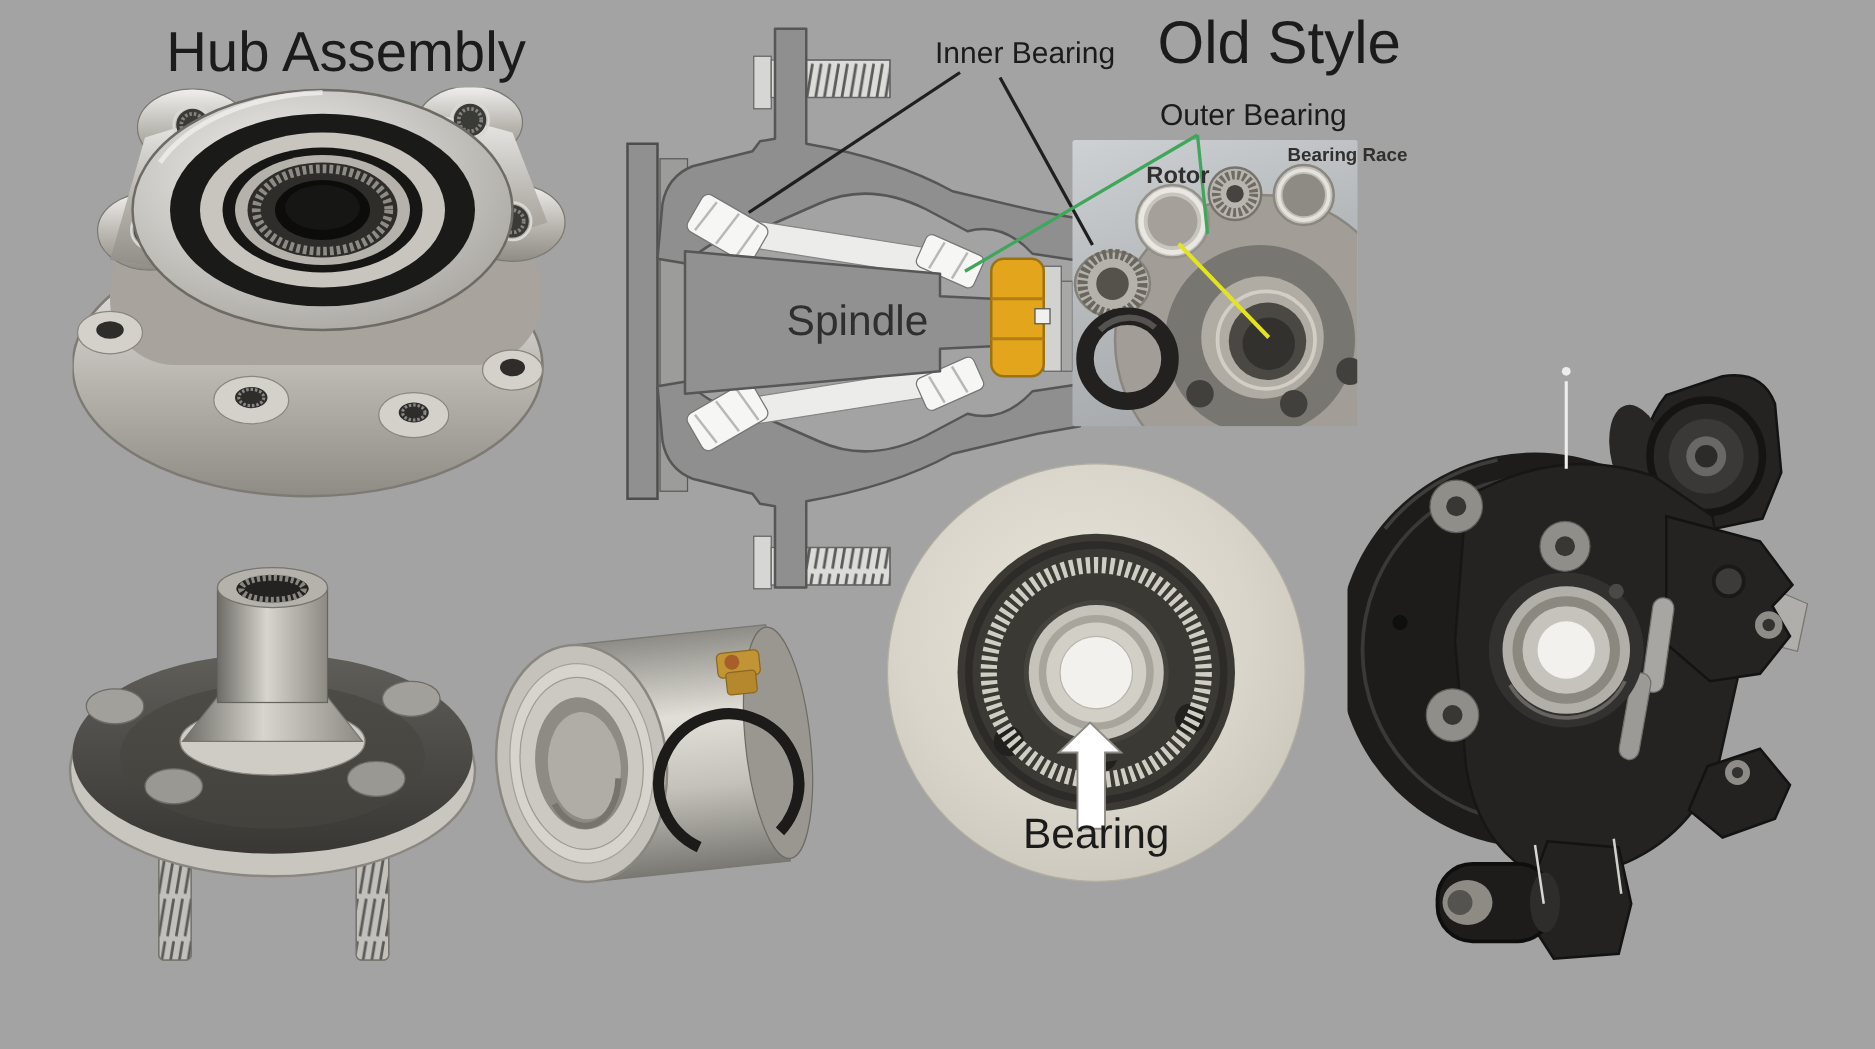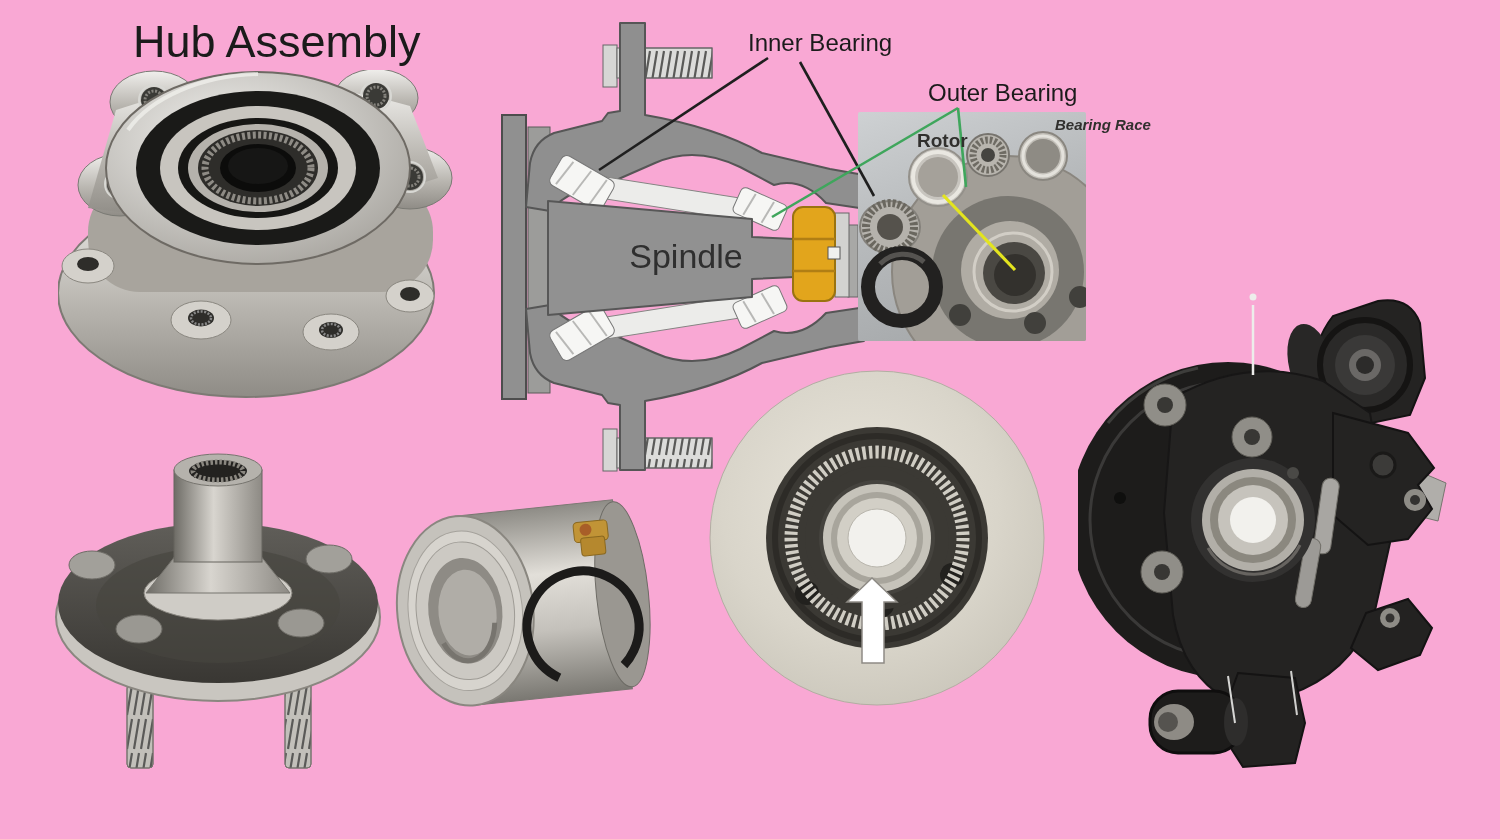"Hub Assembly" #canvas { background: #f9a8d4 -> #a3a3a3 }
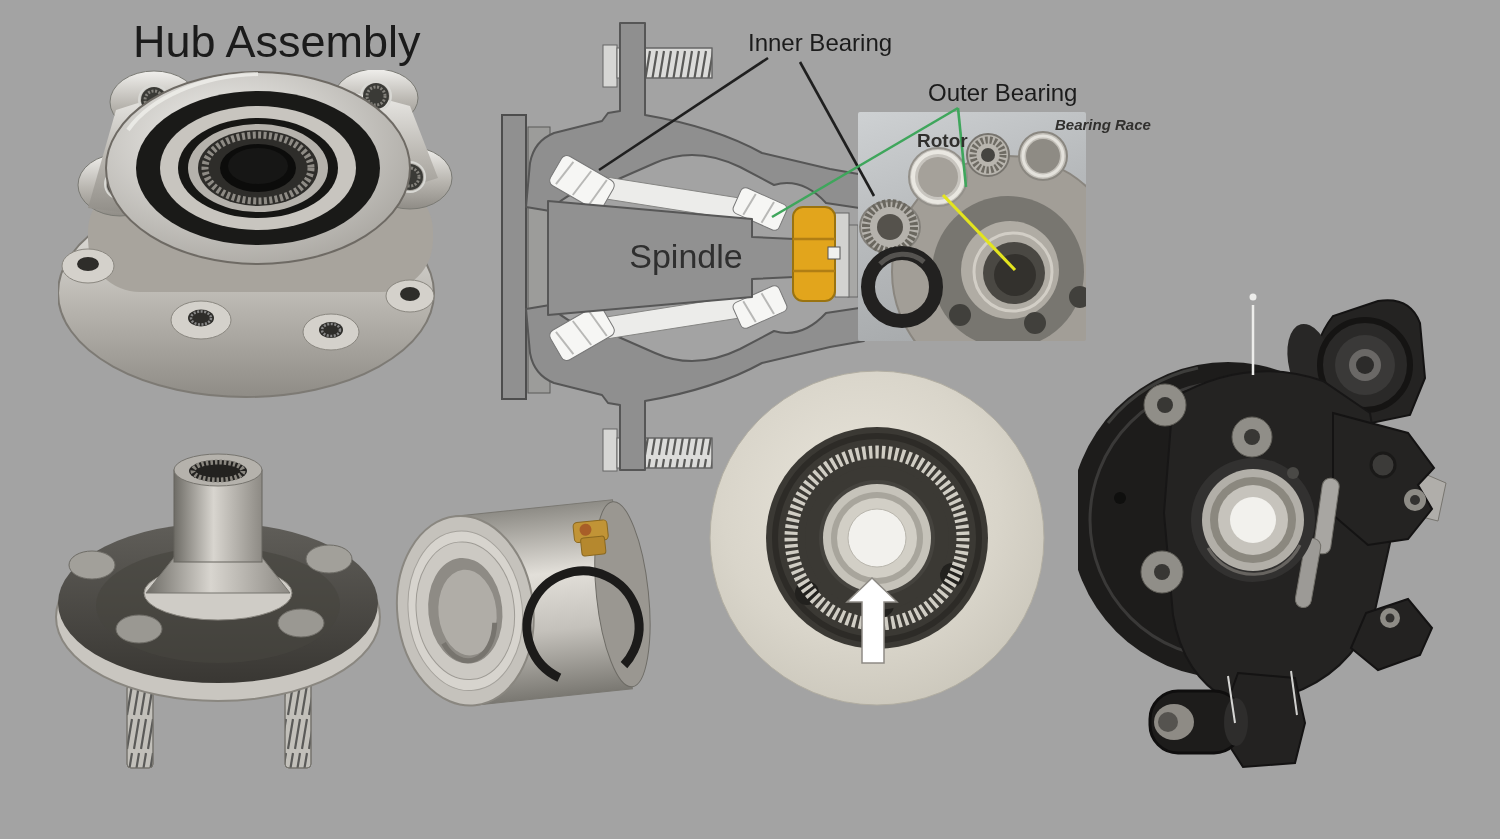"Old Style" div.lbl { html: none -> <div>Old Style</div> }
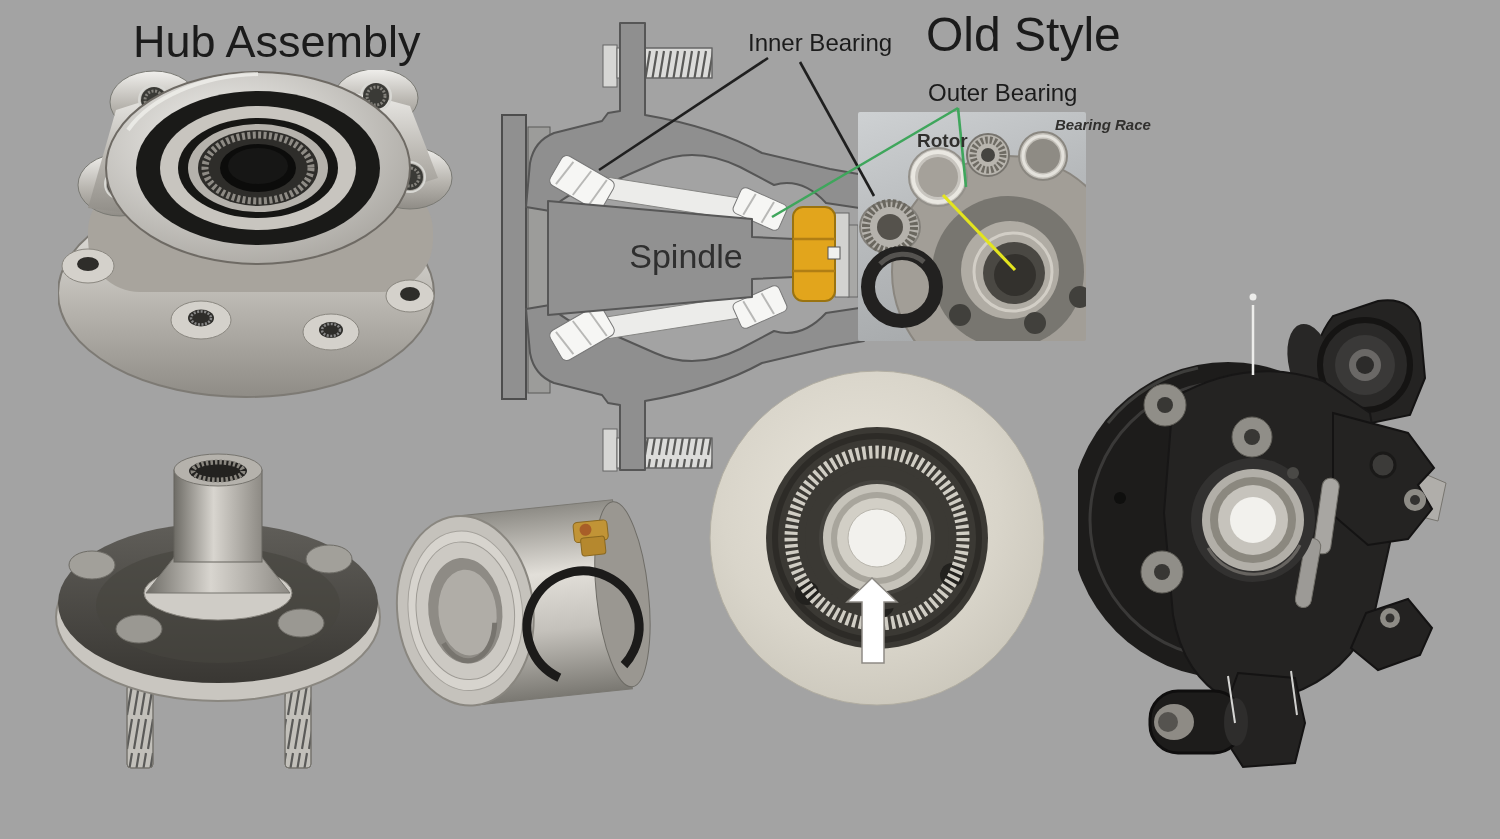"Bearing Race" div.lbl { font-style: italic -> none; left: 1055px -> 1030px }
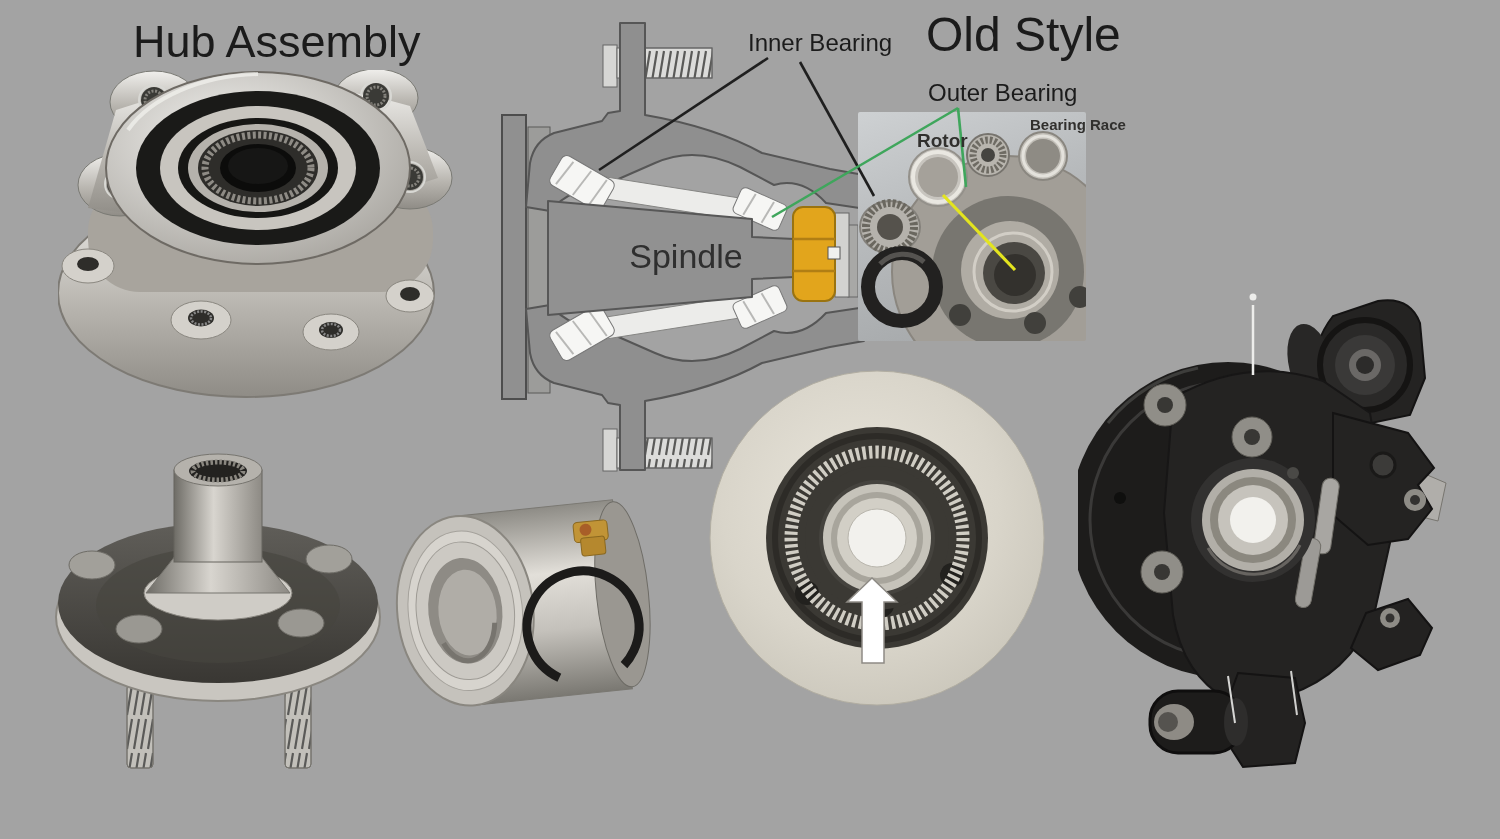"Bearing" div.lbl { html: none -> <div>Bearing</div> }
